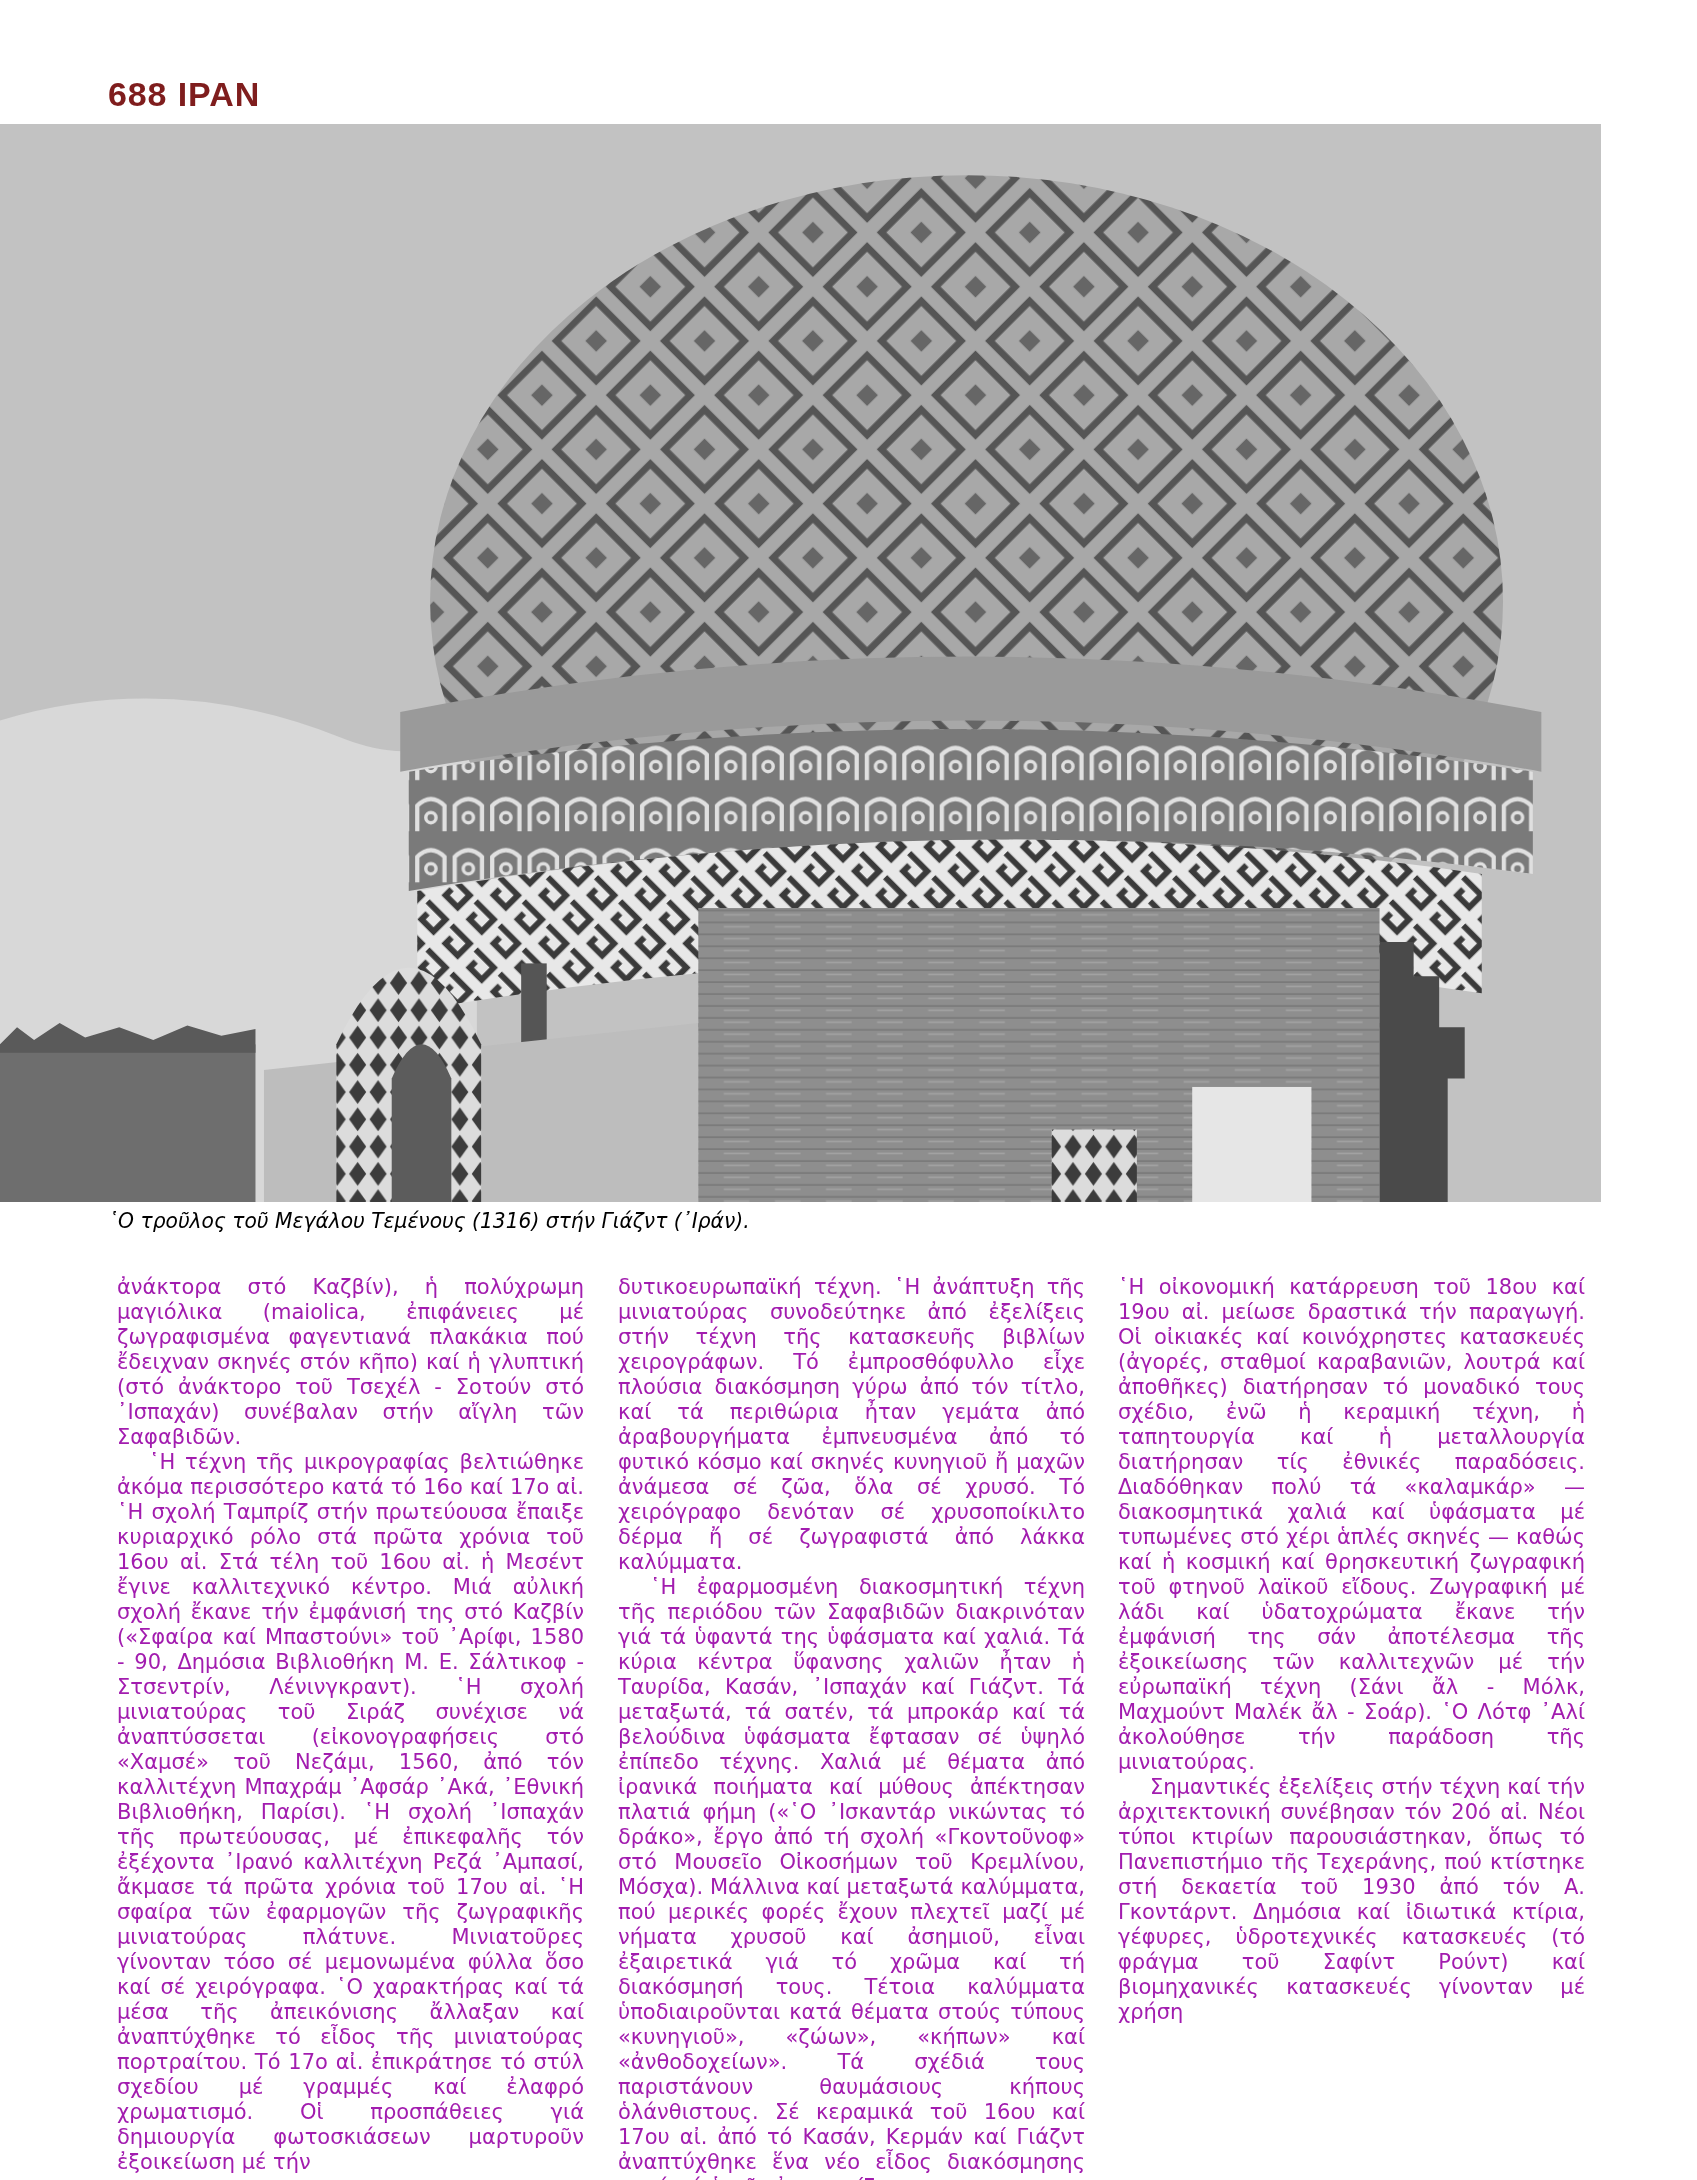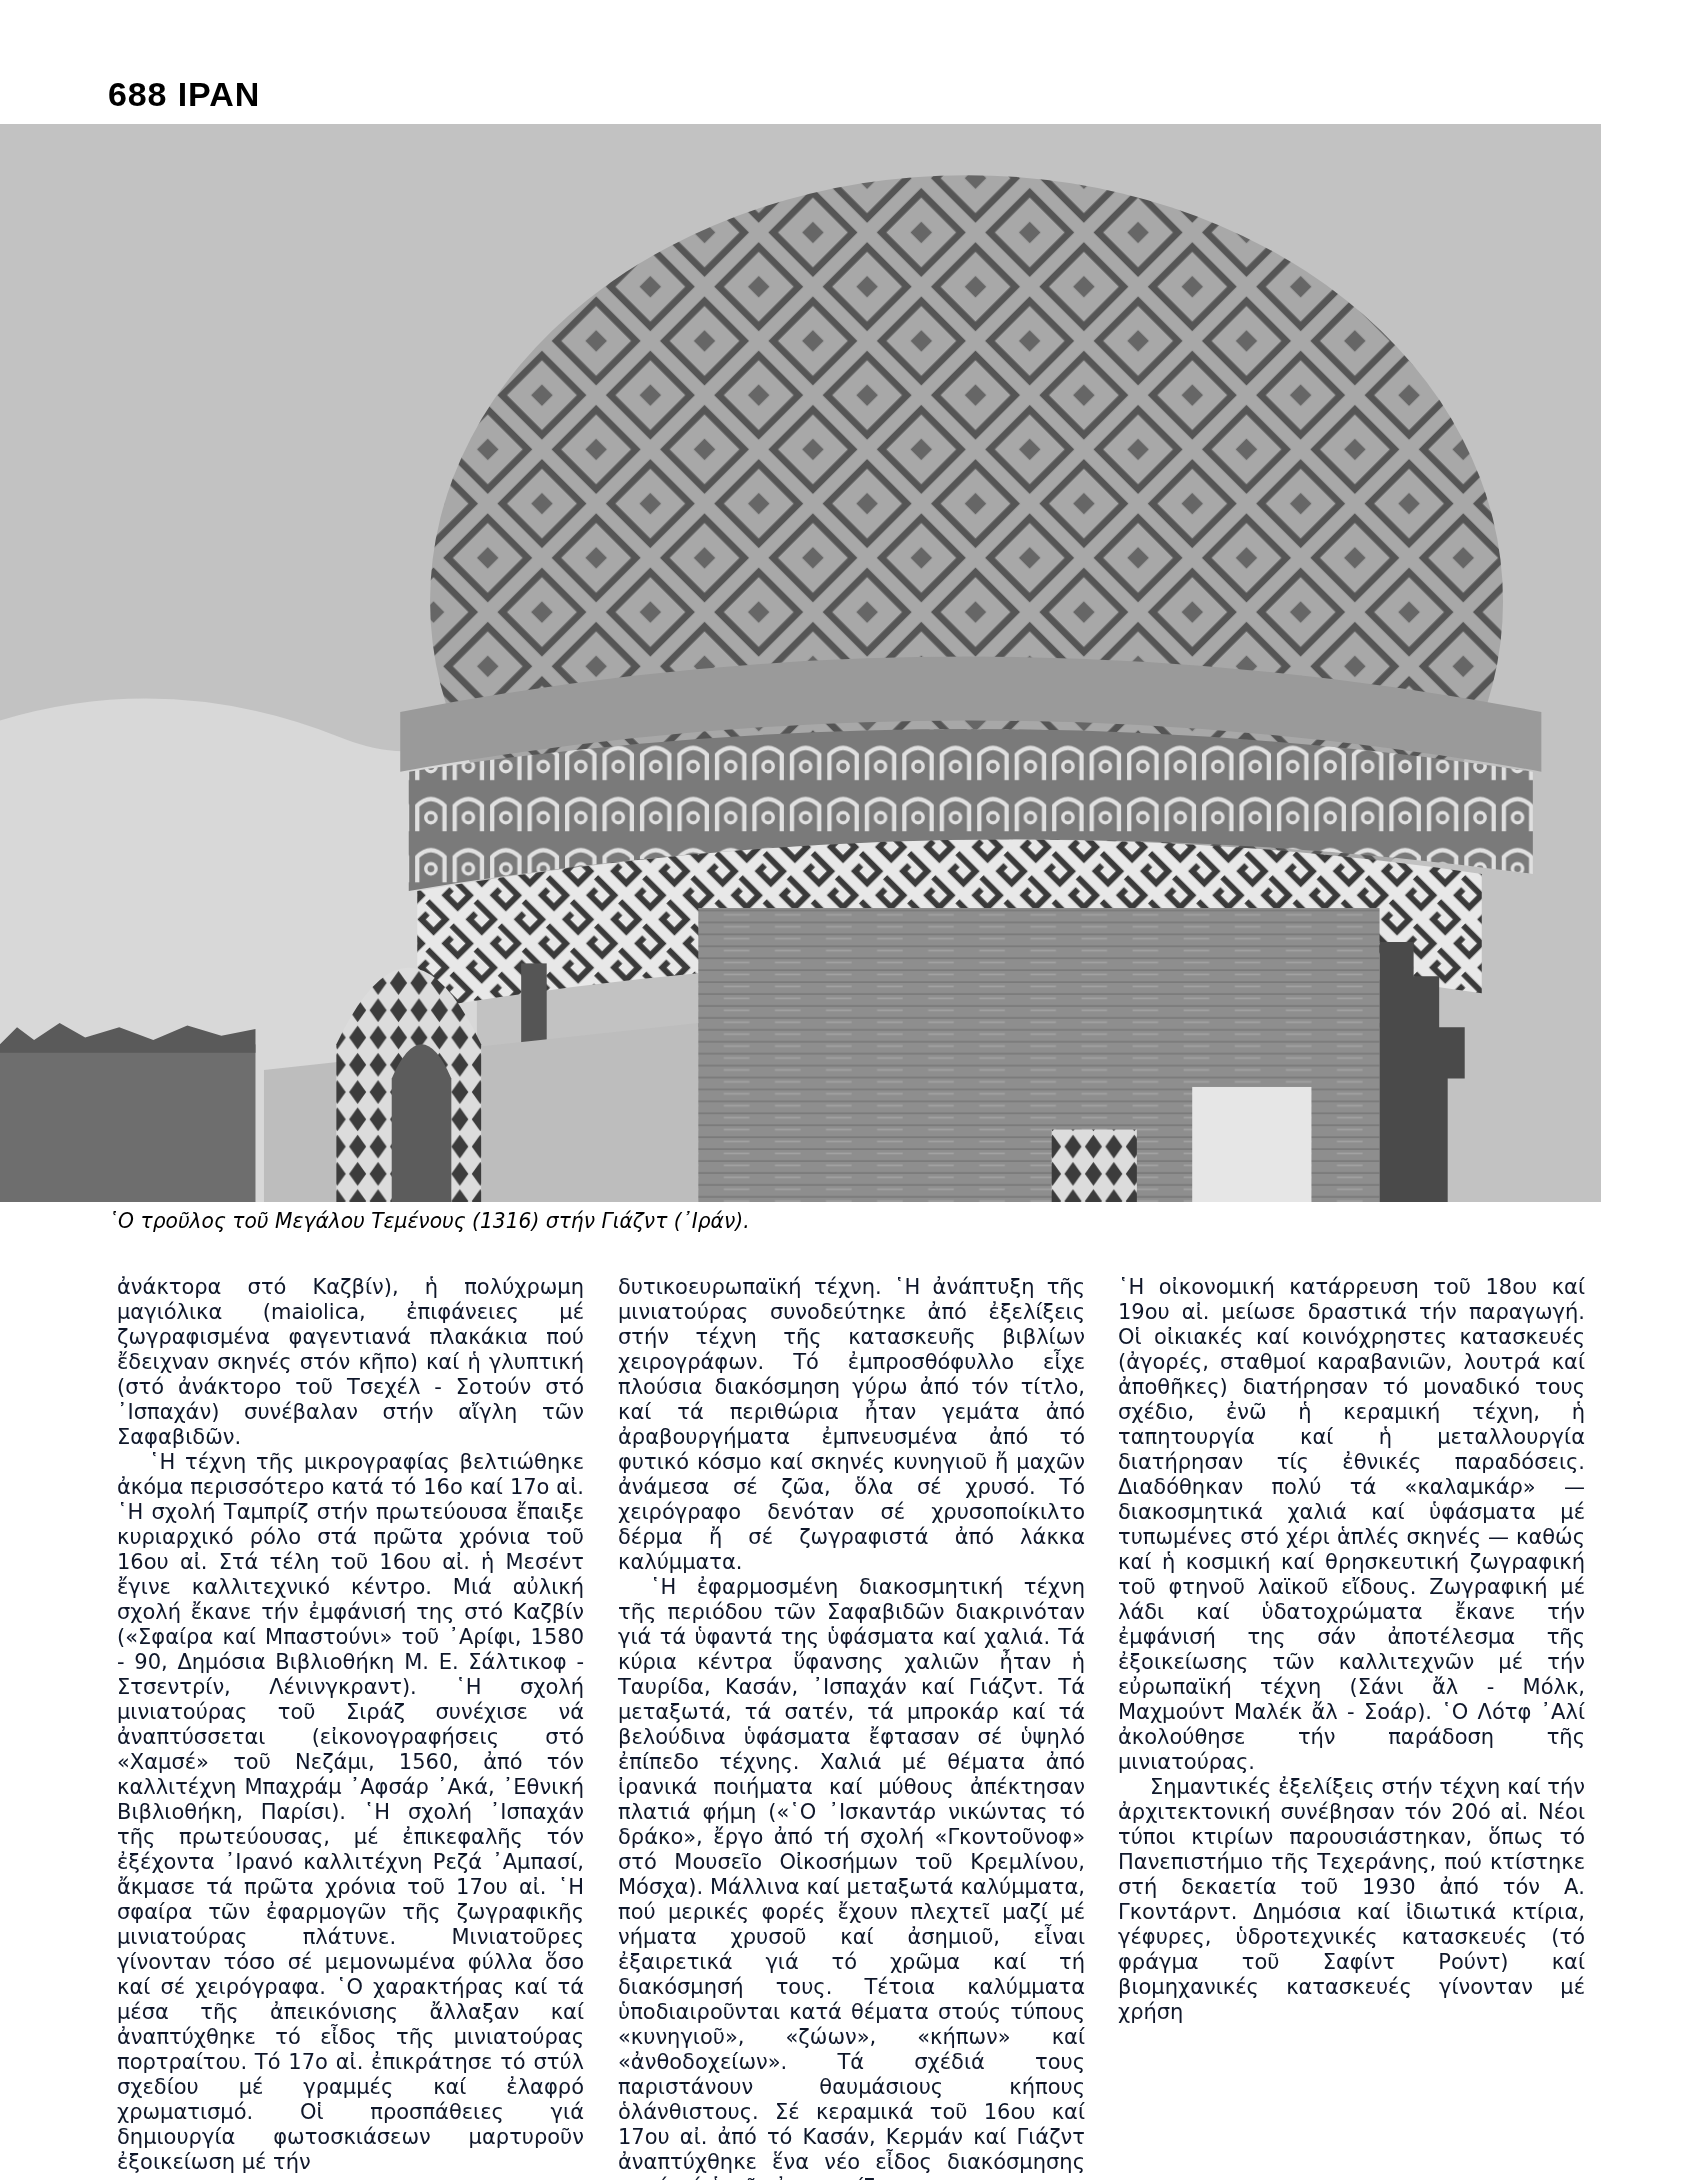"688 IPAN" .running-head { color: #000000 -> #7f1d1d }
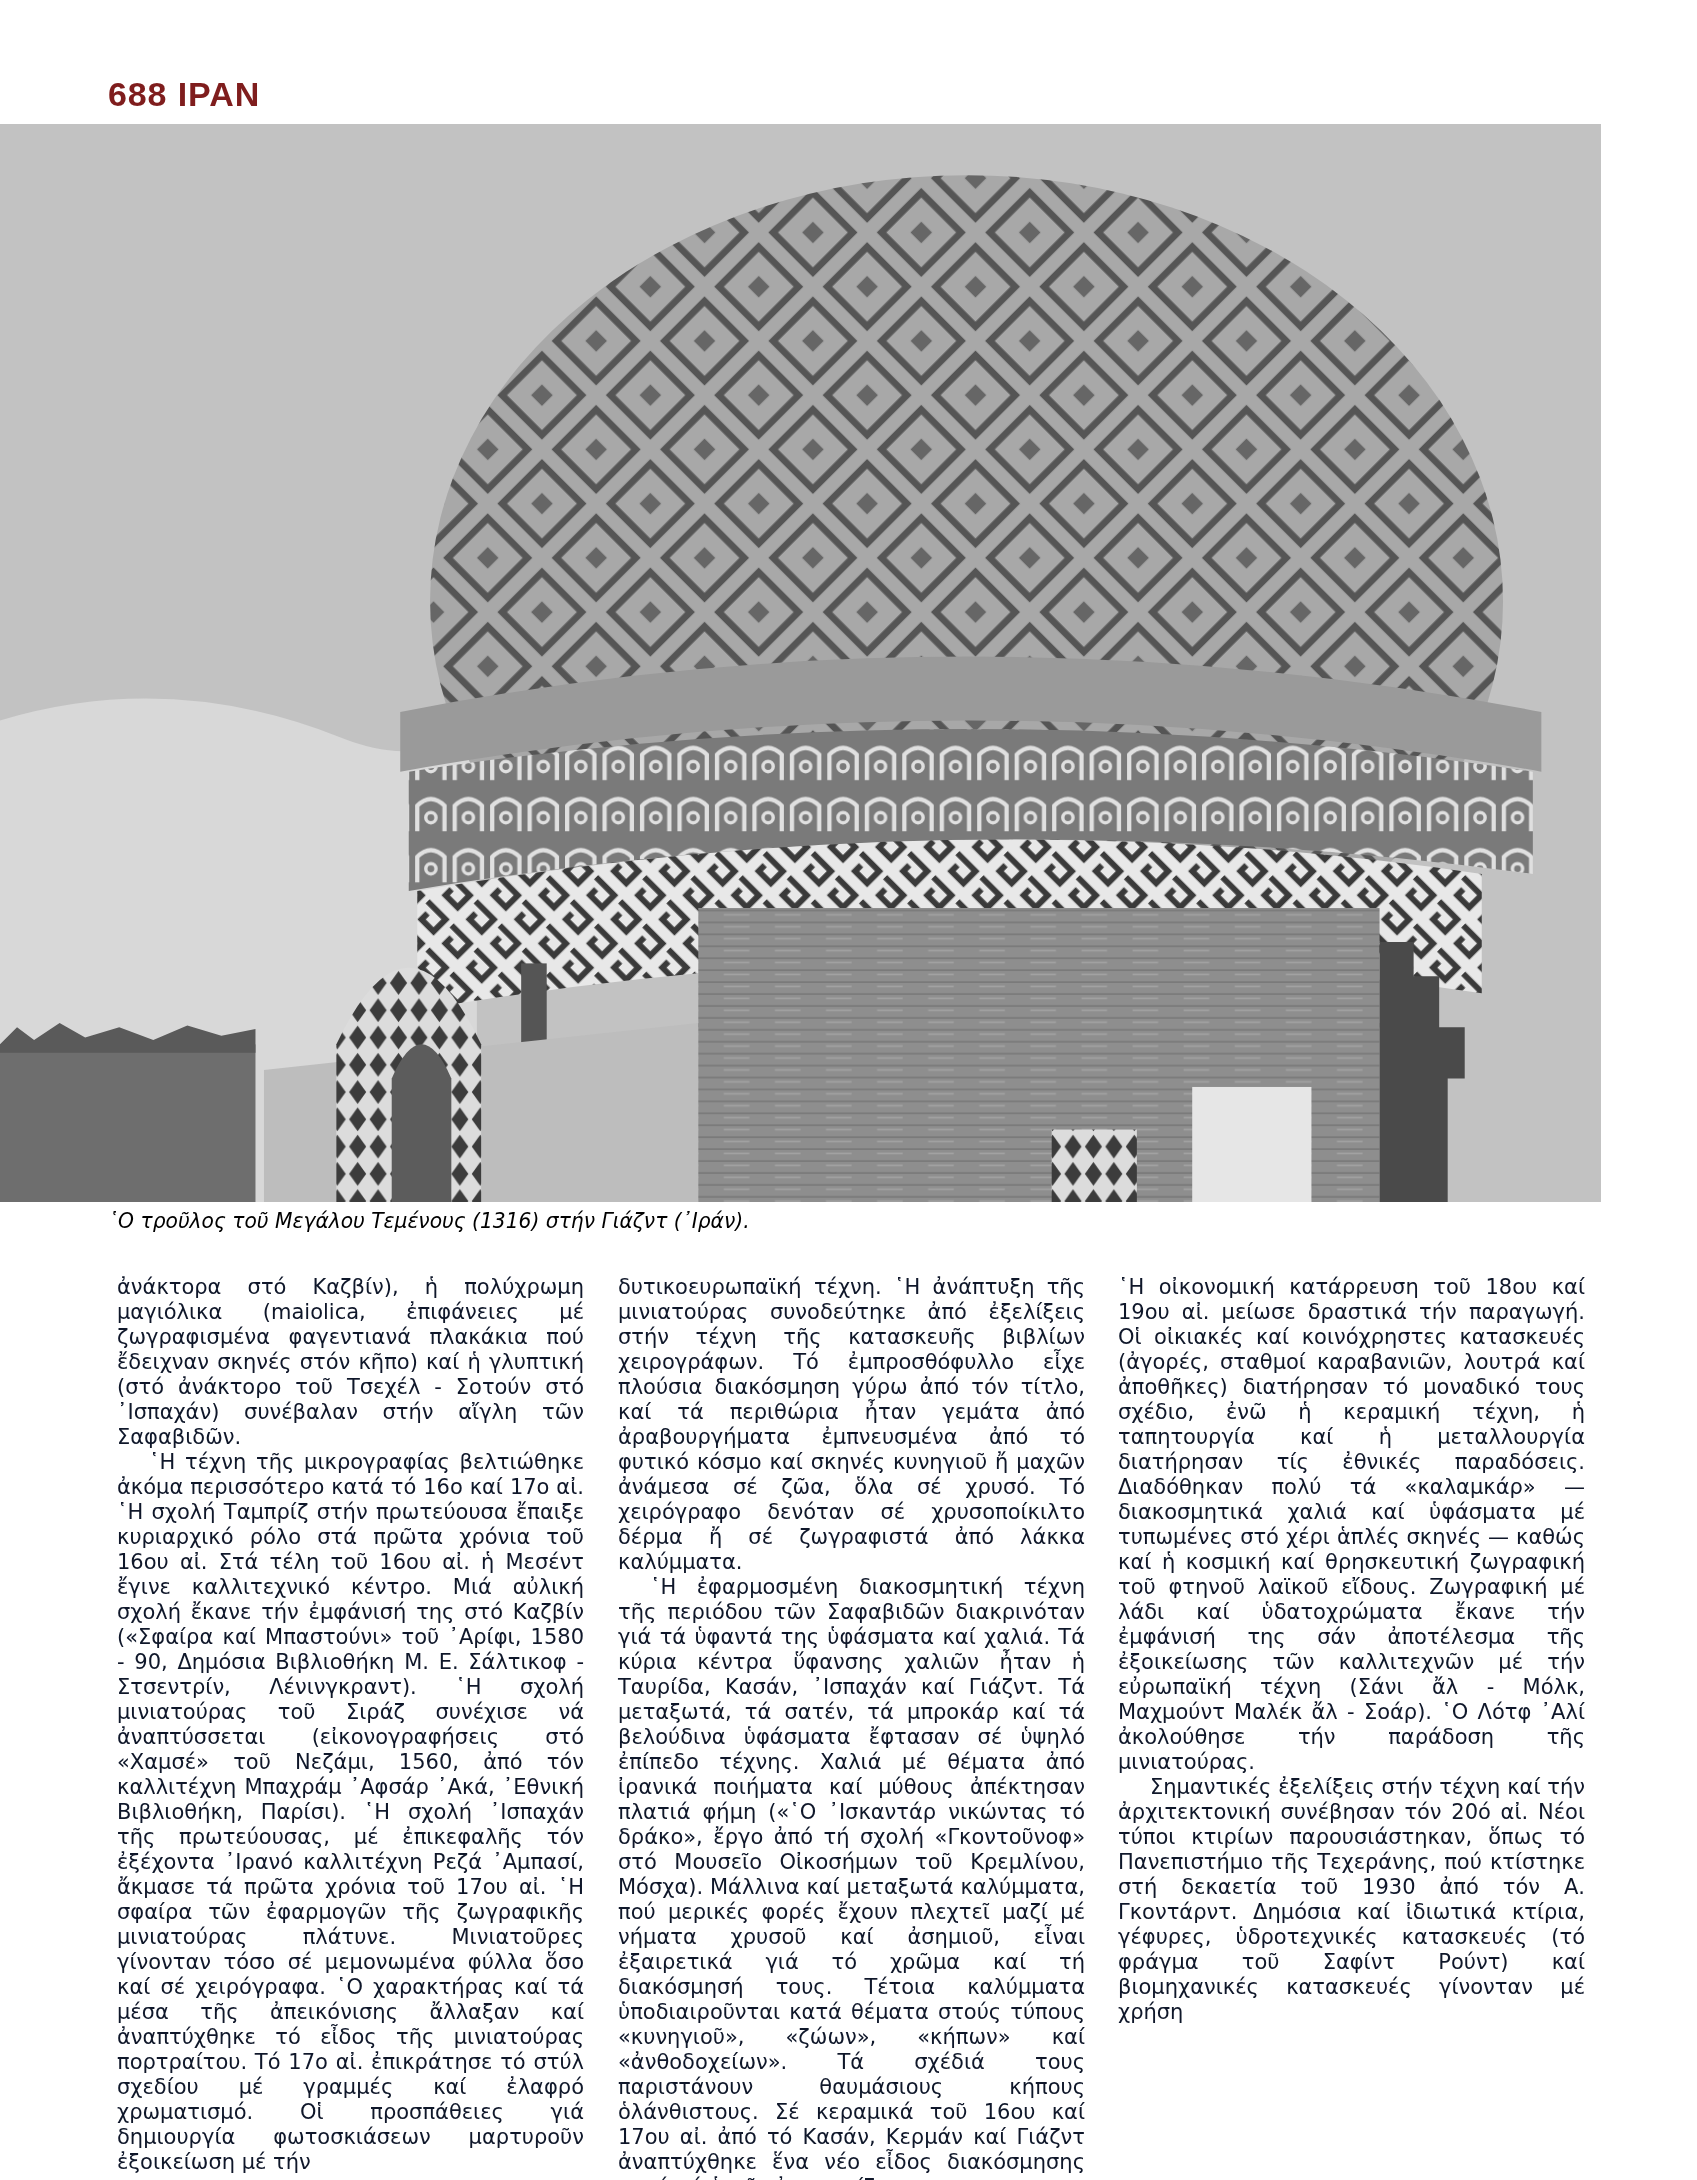"ἀνάκτορα στό Καζβίν), ἡ πολύχρωμη" .col { color: #0f172a -> #a21caf }
